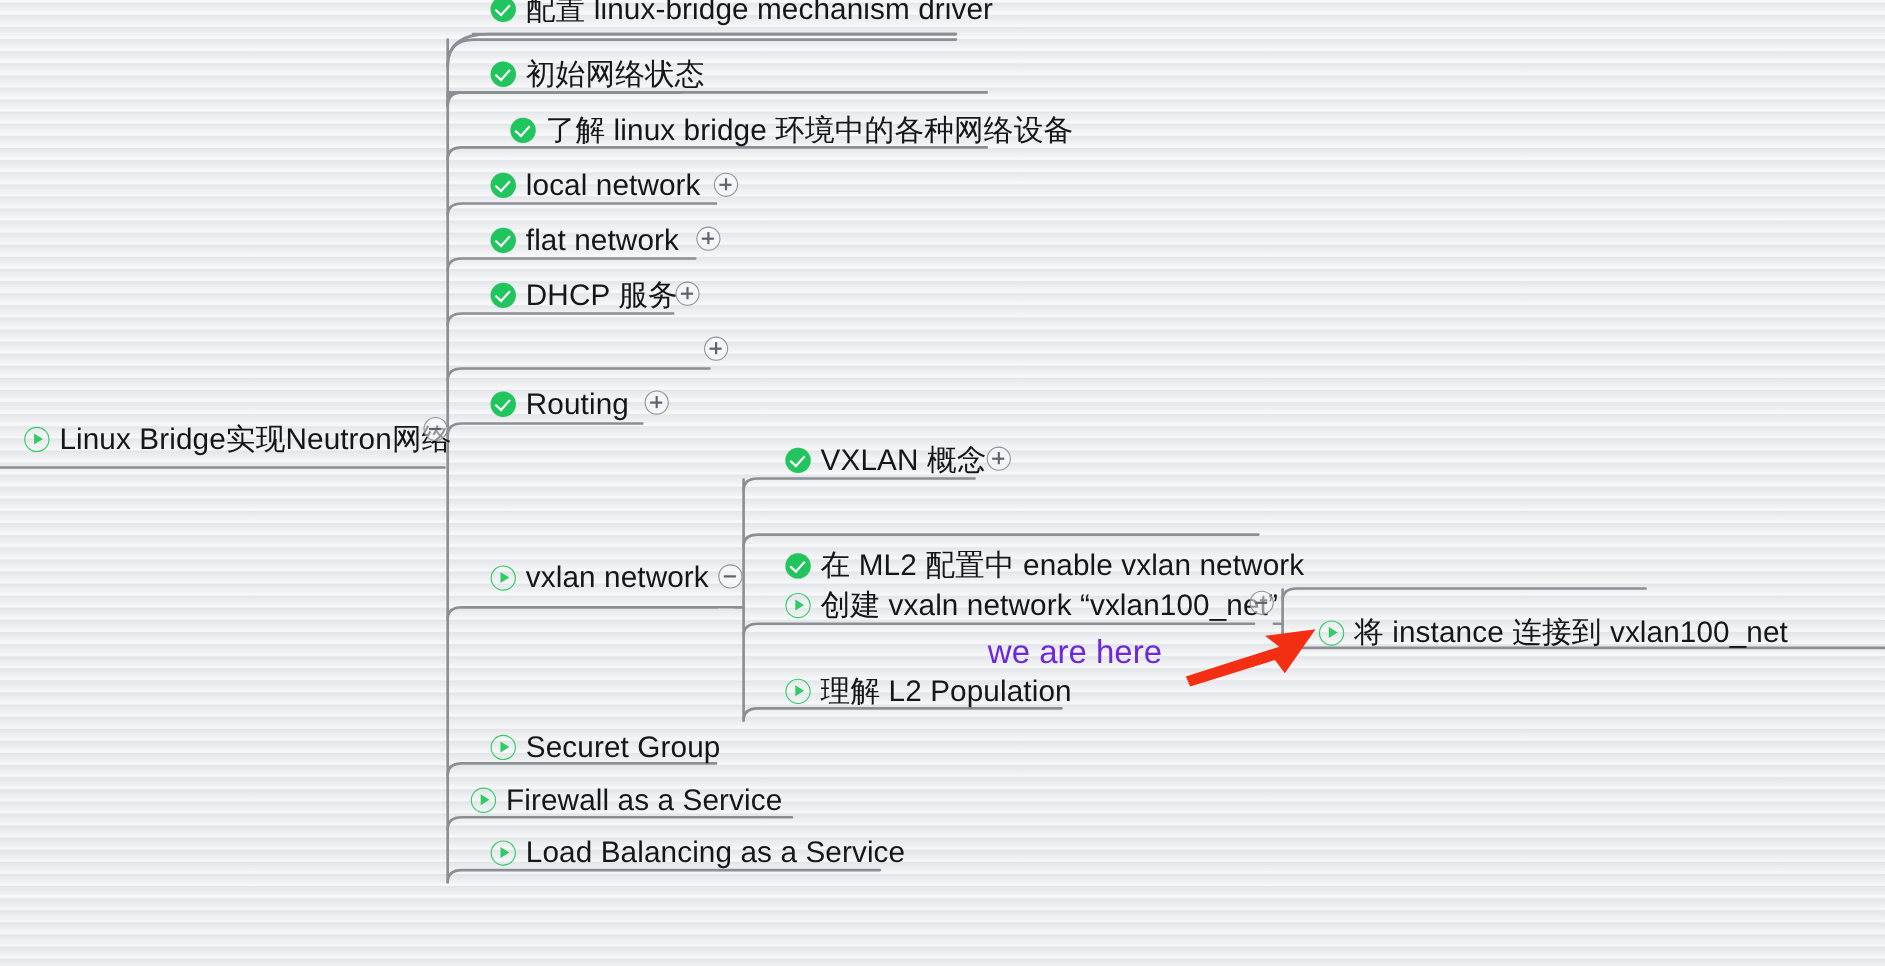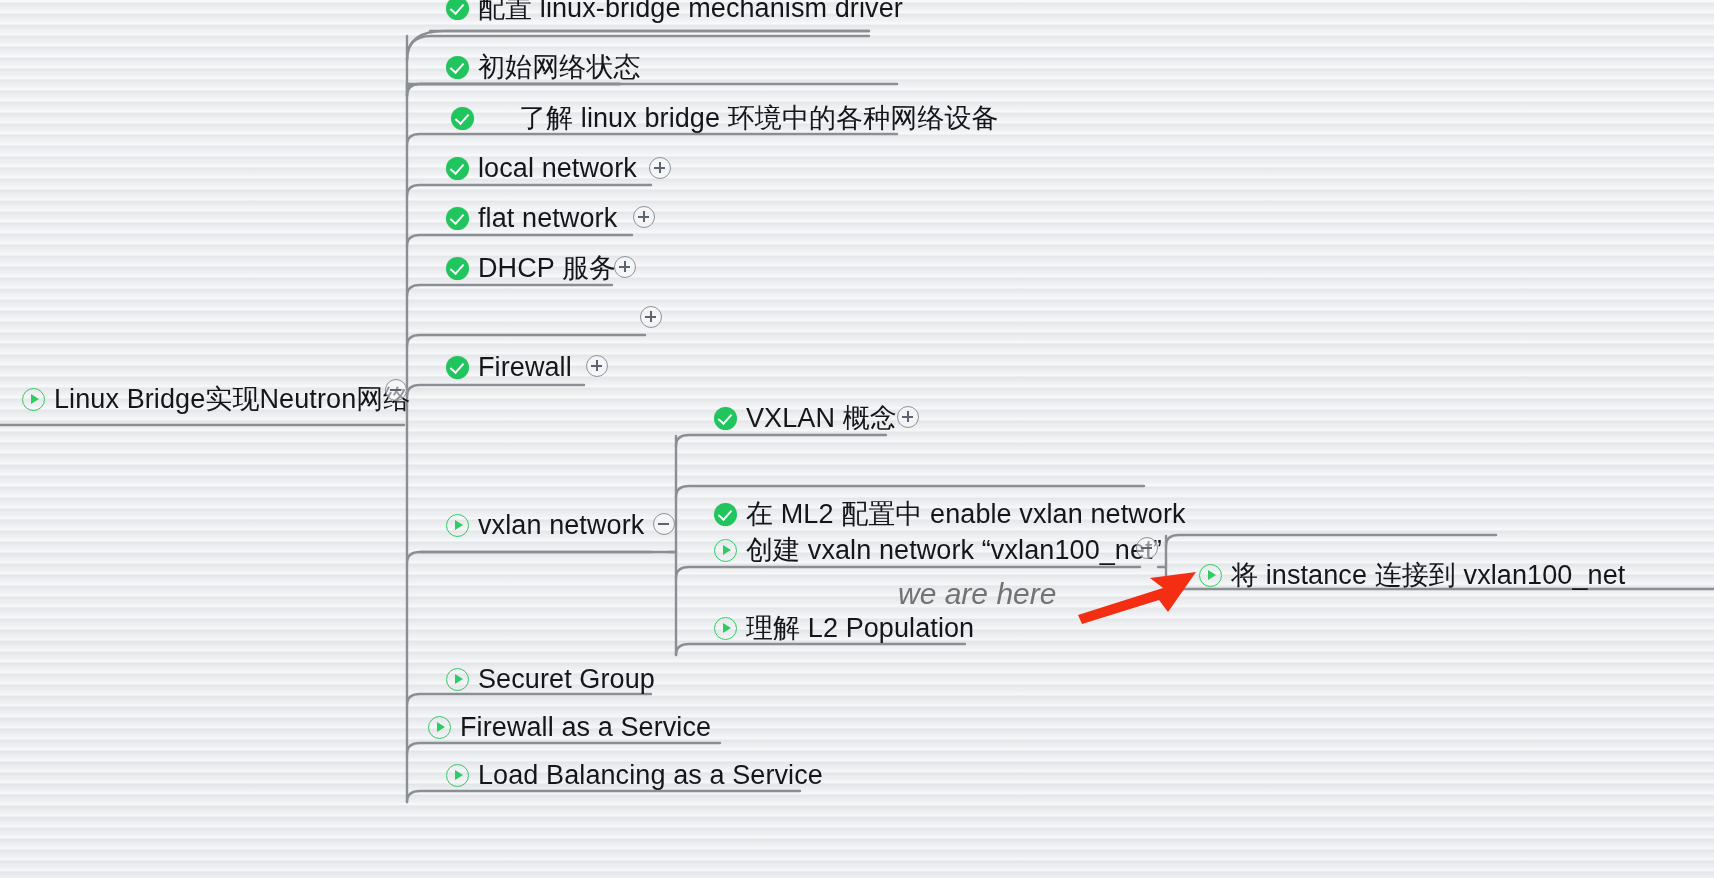"了解 linux bridge 环境中的各种网络设备" div.node { gap: 36px -> none; left: 451px -> 464px }
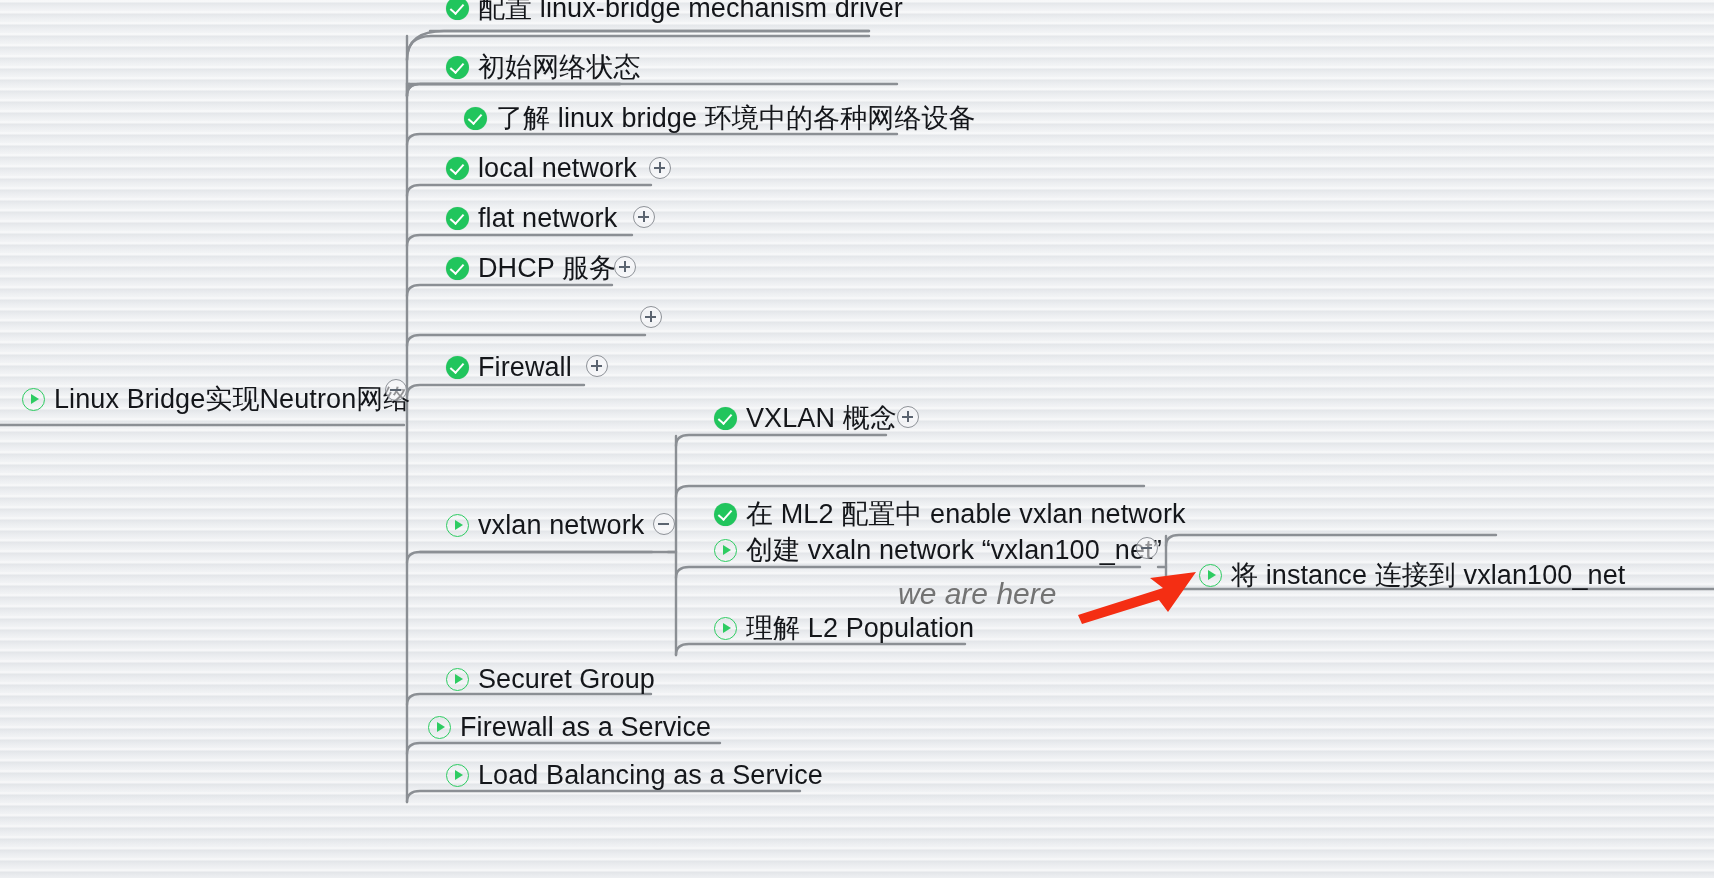"Firewall" span.txt { text: Firewall -> Routing }
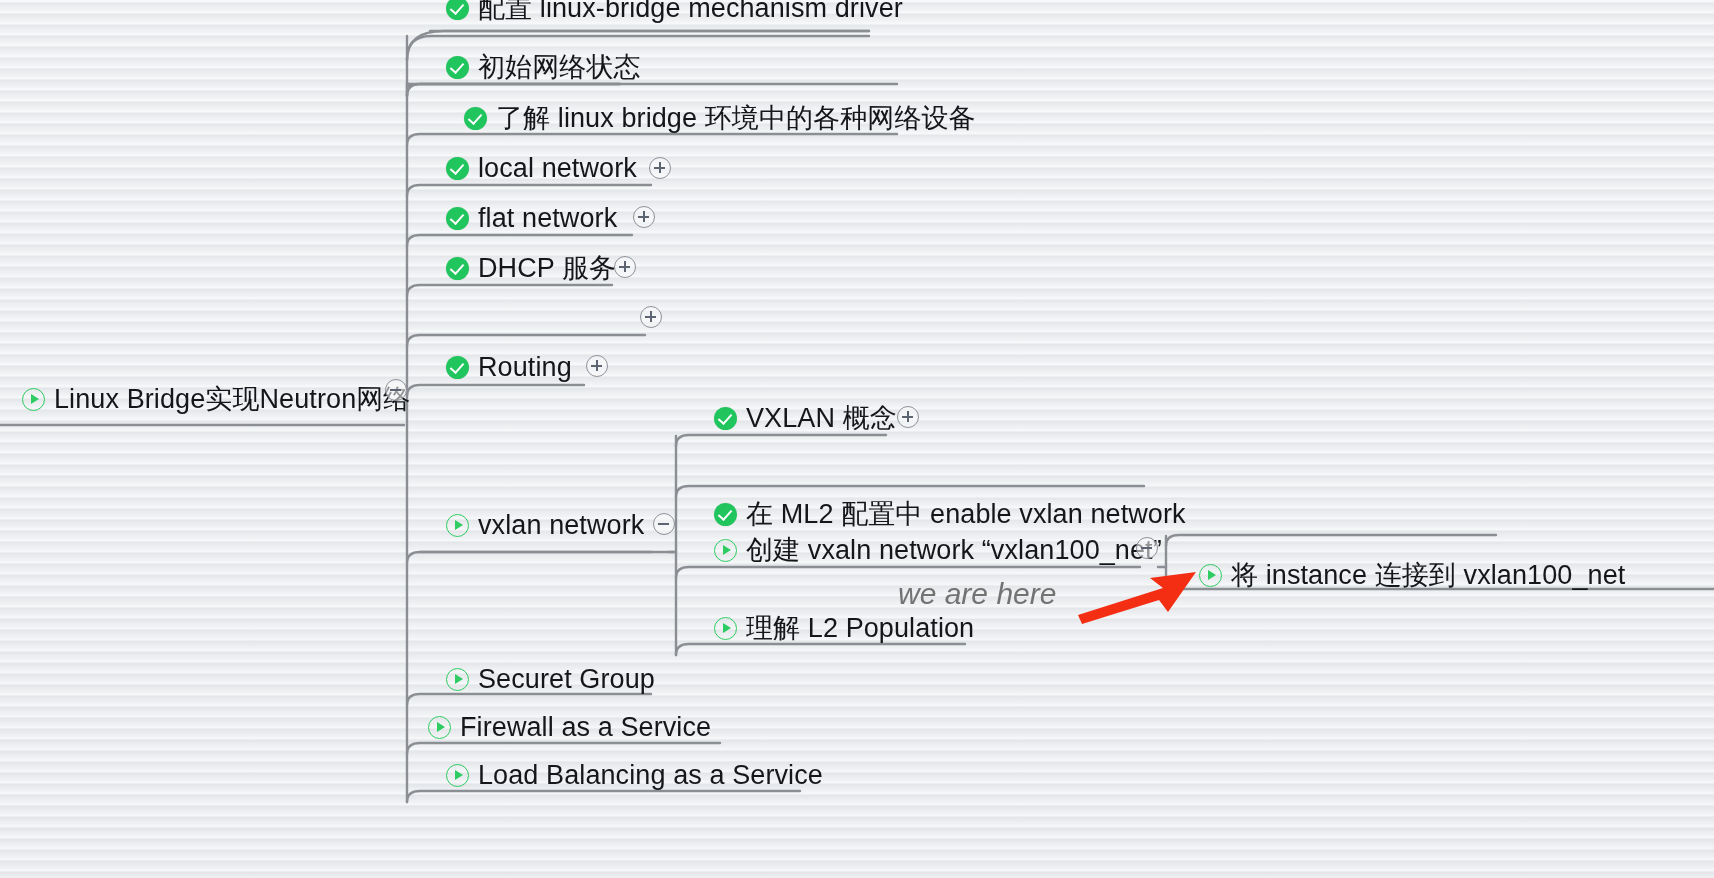"we are here" .annot { color: #737373 -> #6d28d9; font-style: italic -> none }
